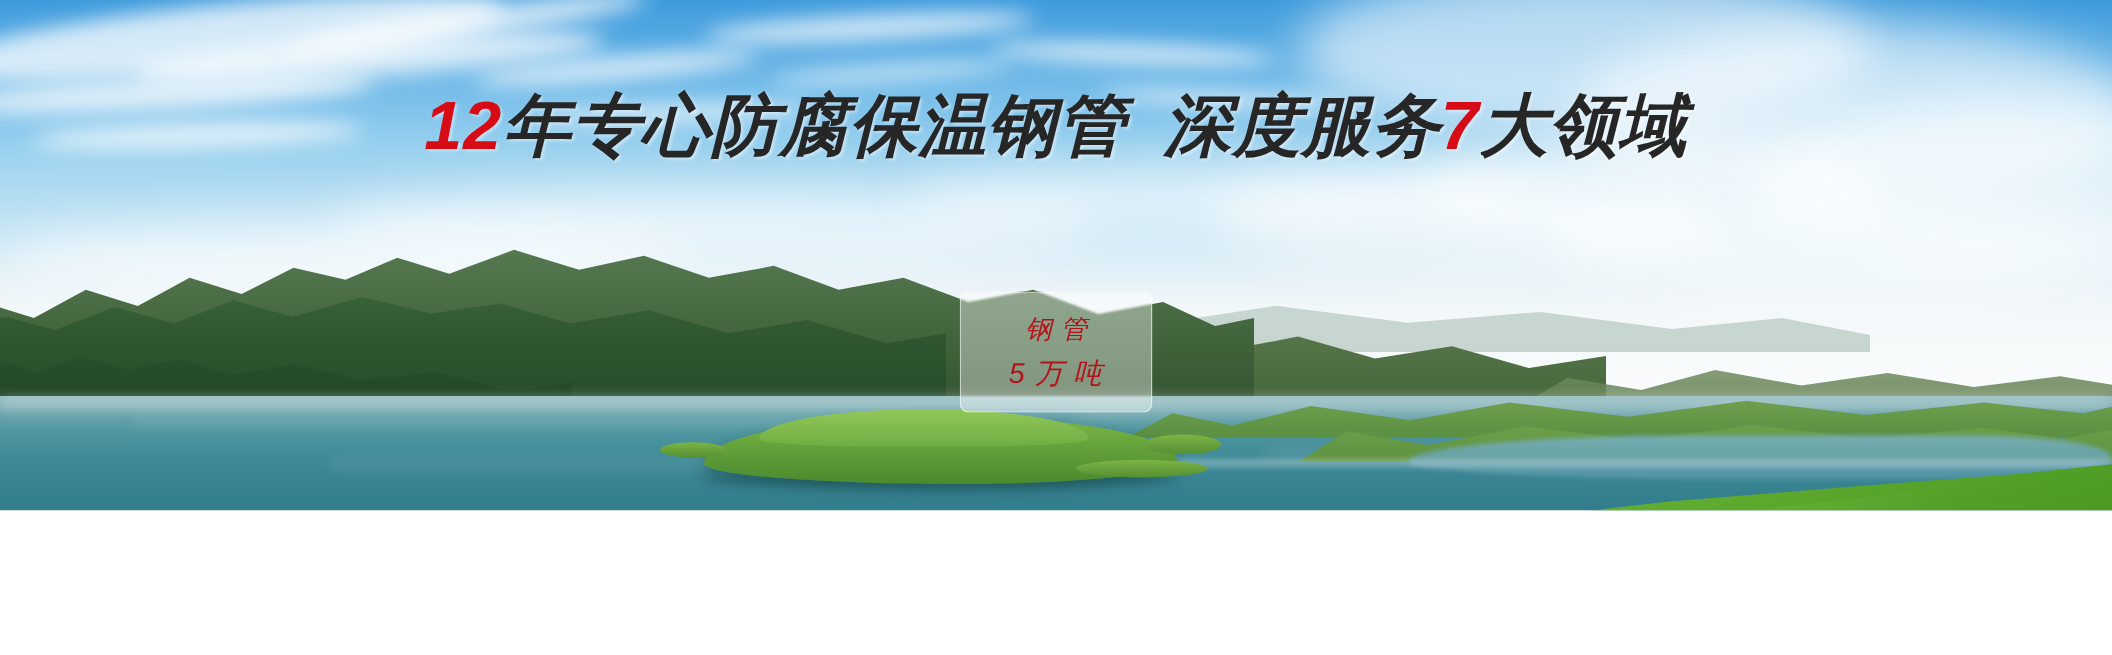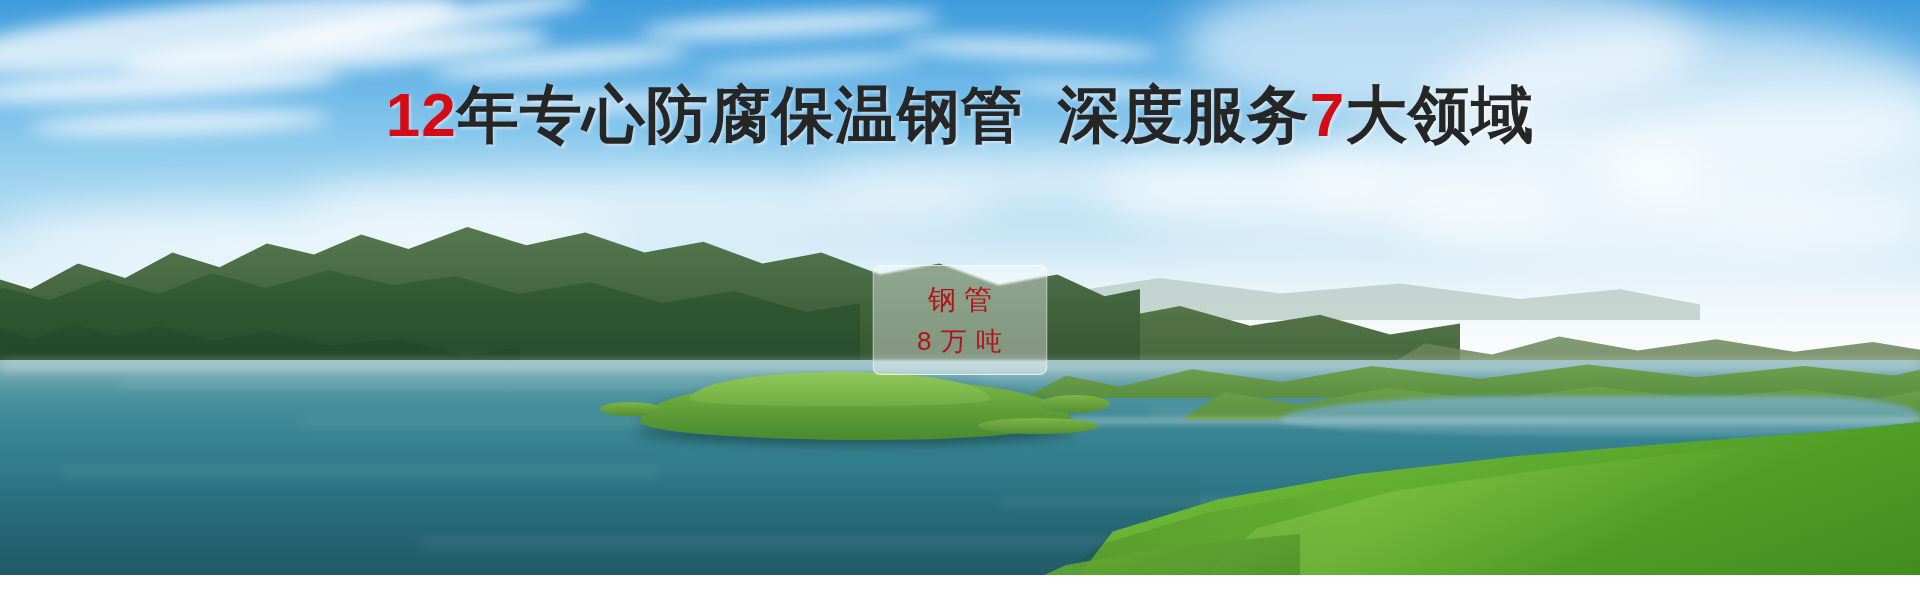"12年专心防腐保温钢管 深度服务7大领域" #banner { font-style: none -> italic; height: 575px -> 464px }
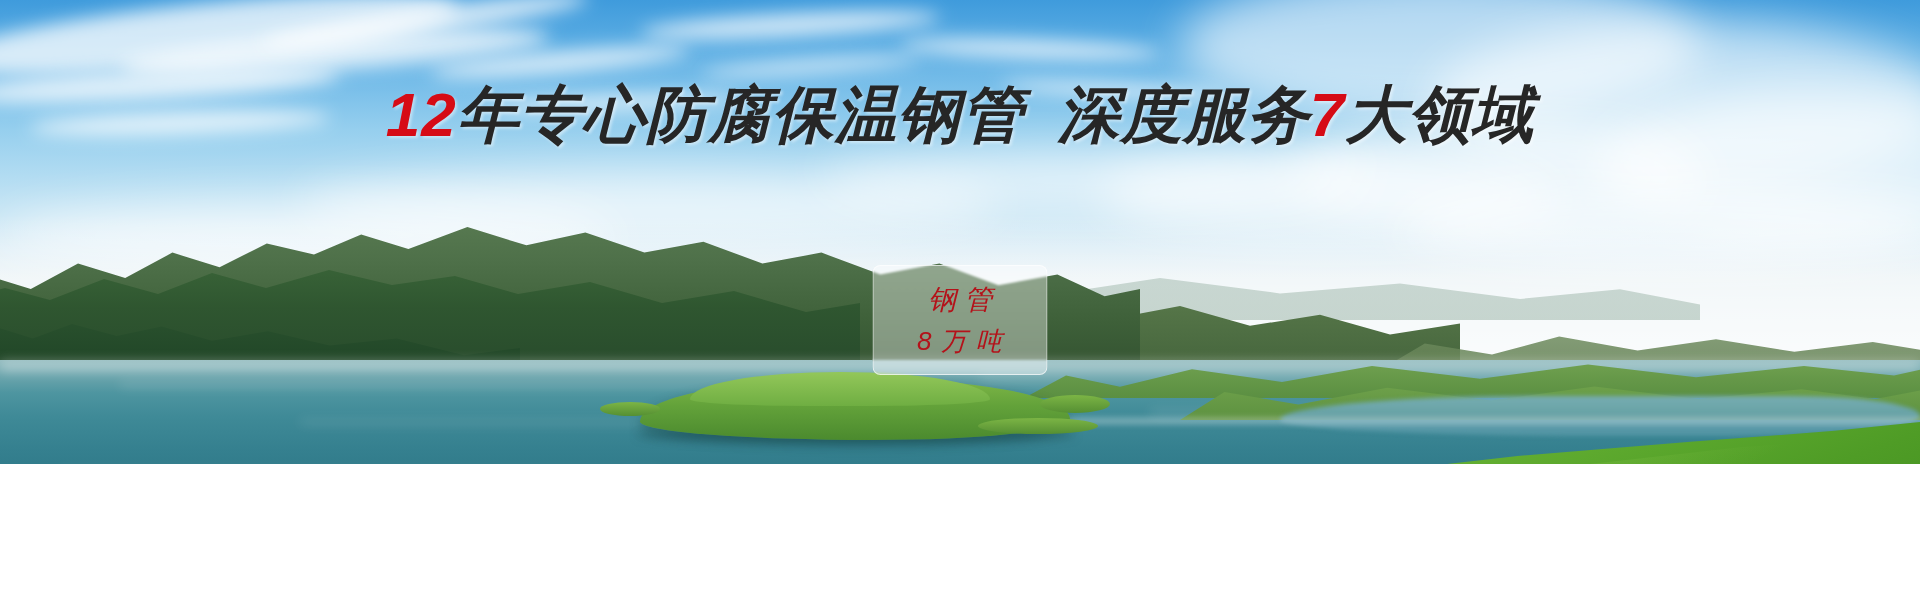"钢管" .card .ttl { font-size: 28px -> 24px }
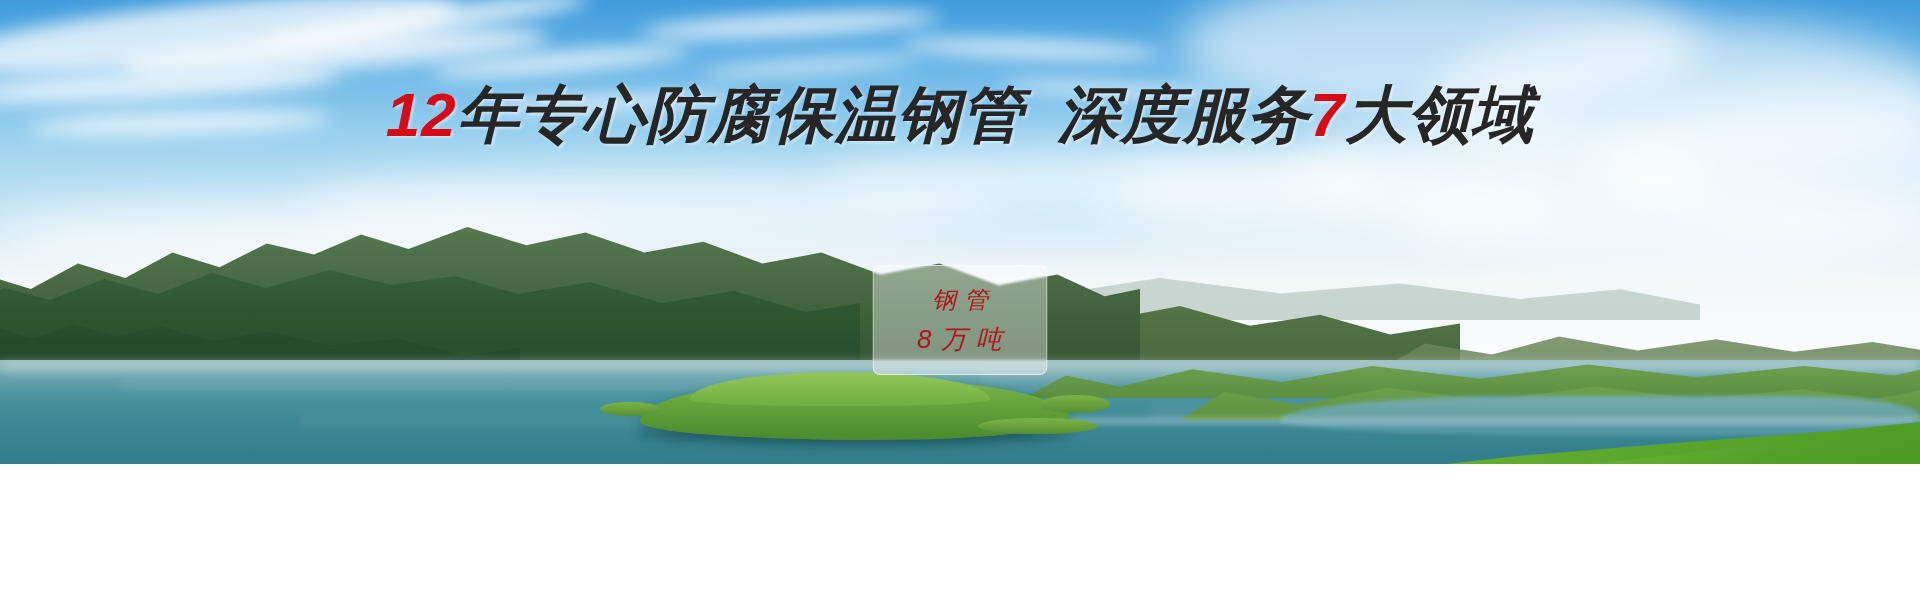"8 万 吨" span { text: 8 -> 5 }
